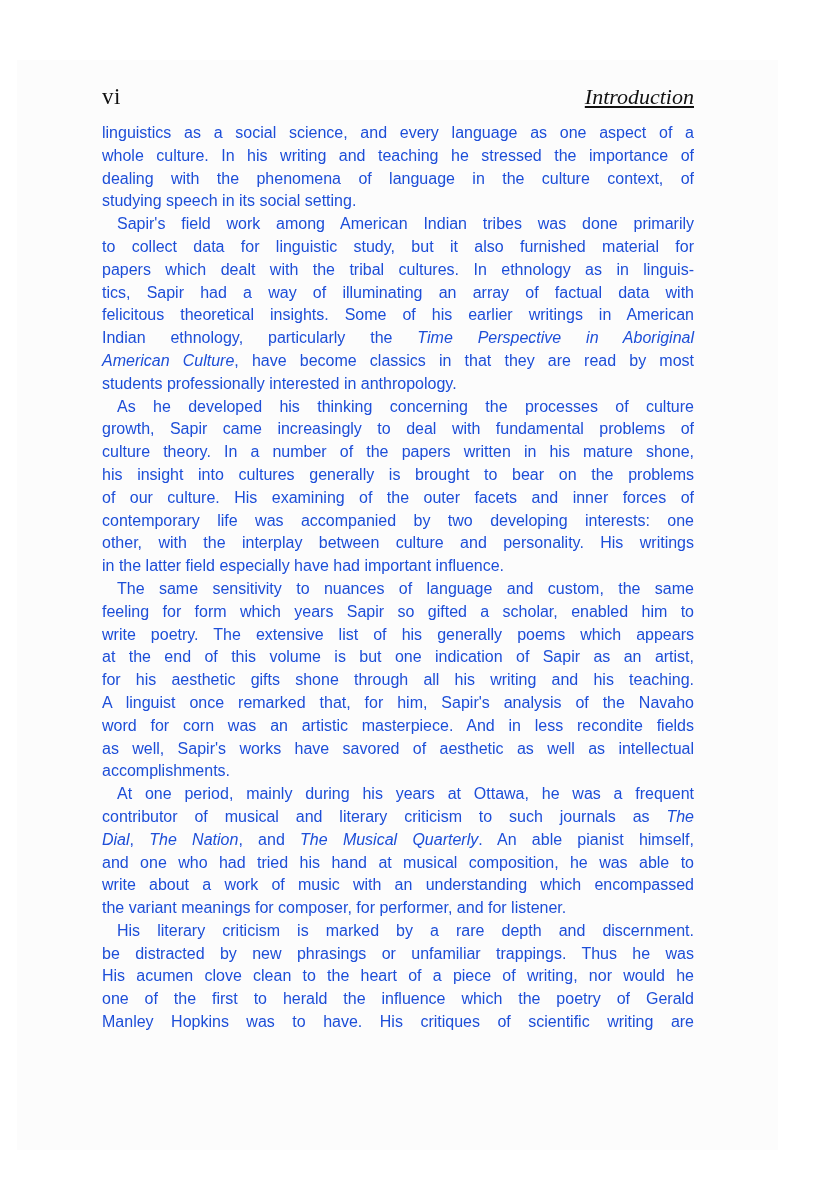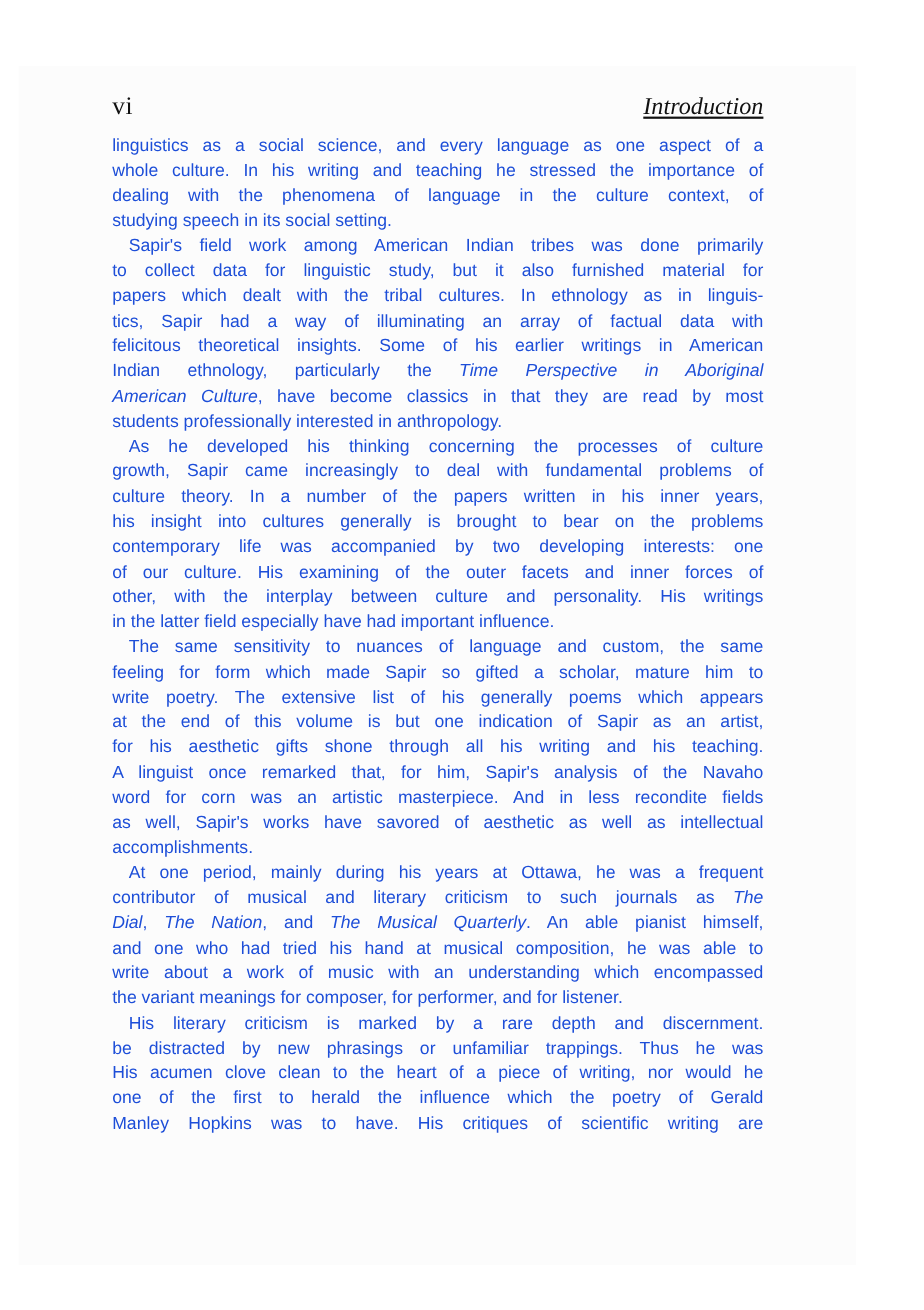"culture theory. In a number" span { text: inner years -> mature shone }
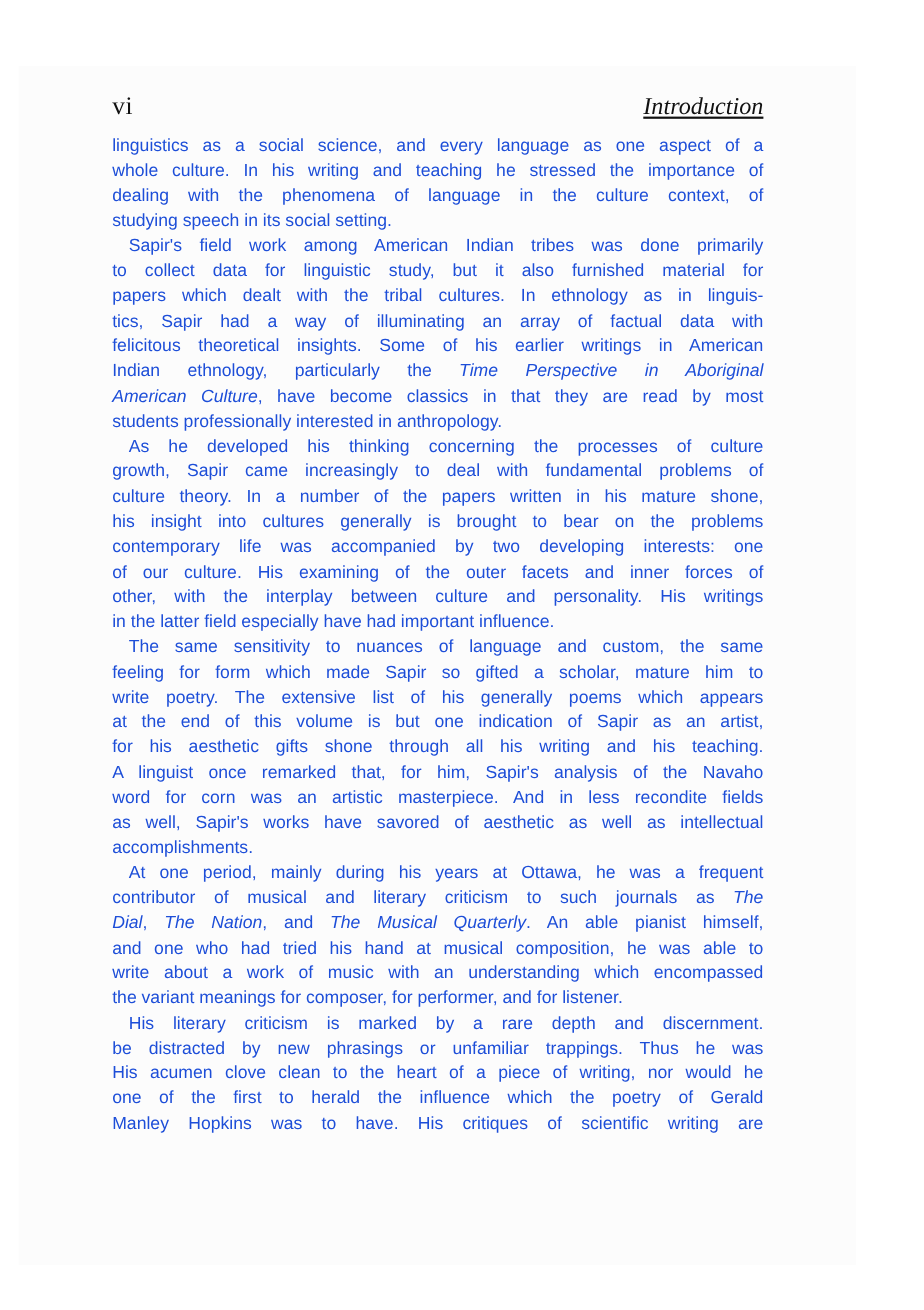"contemporary life was accompanied by" span.line { order: before "of our culture. His examining" -> after "of our culture. His examining" }
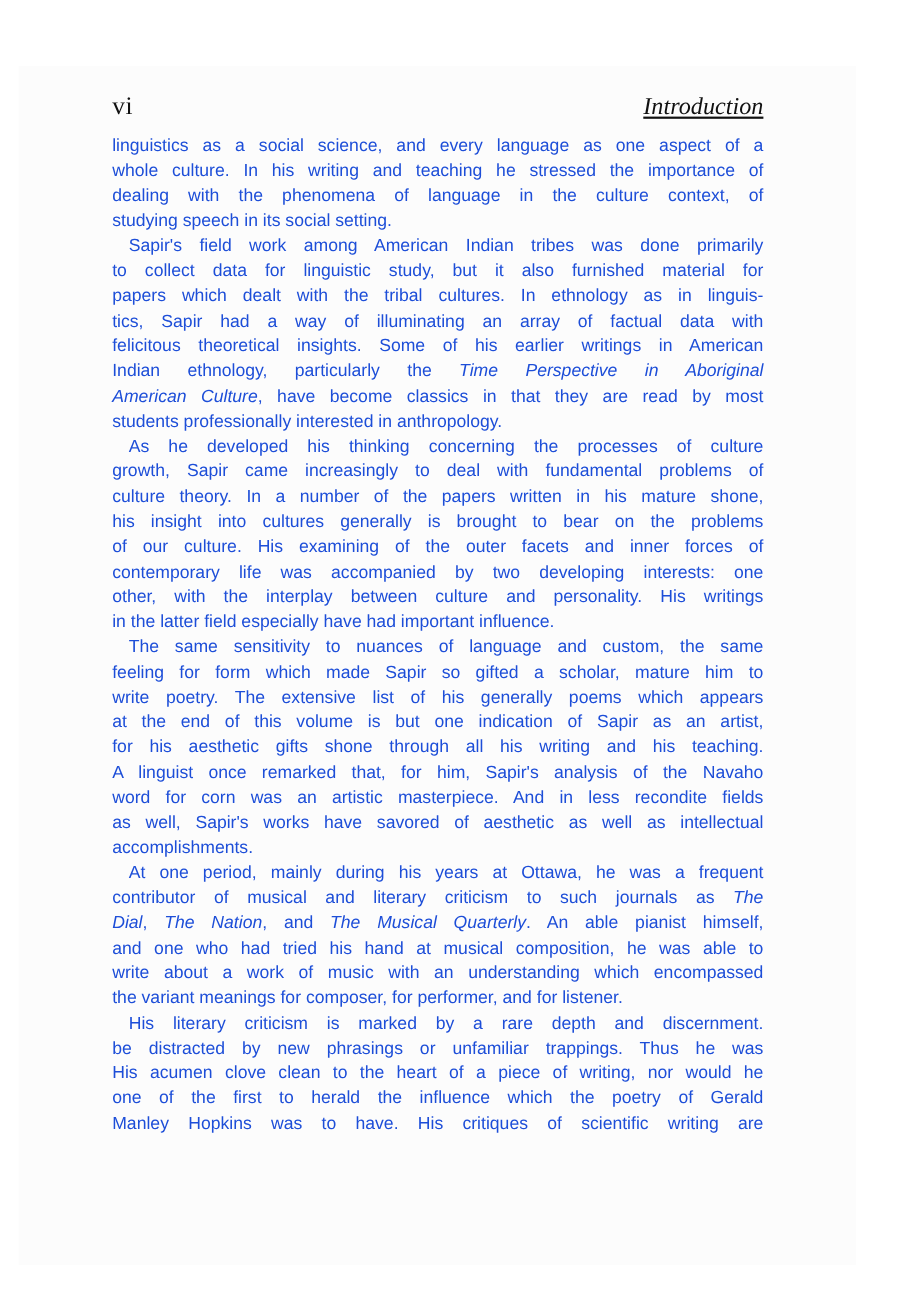"feeling for form which made" span { text: made Sapir so gifted a scholar, mature -> years Sapir so gifted a scholar, enabled }
